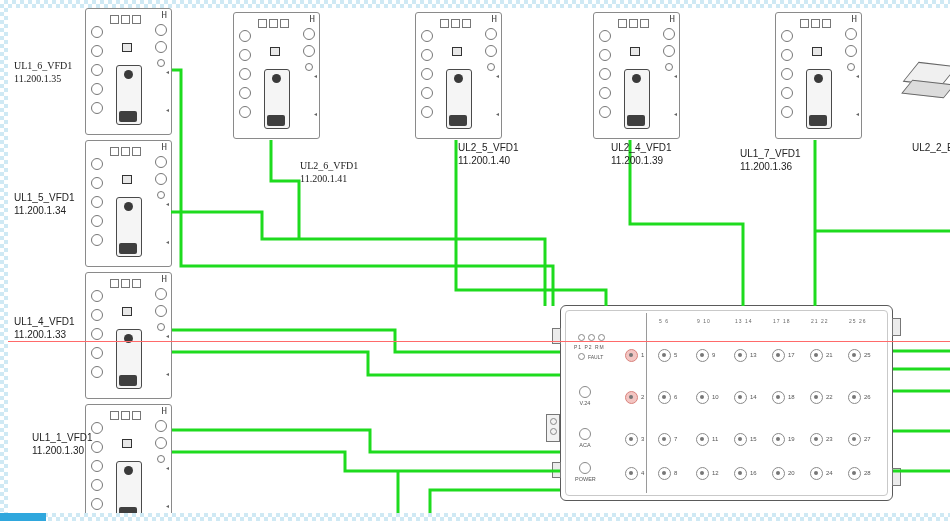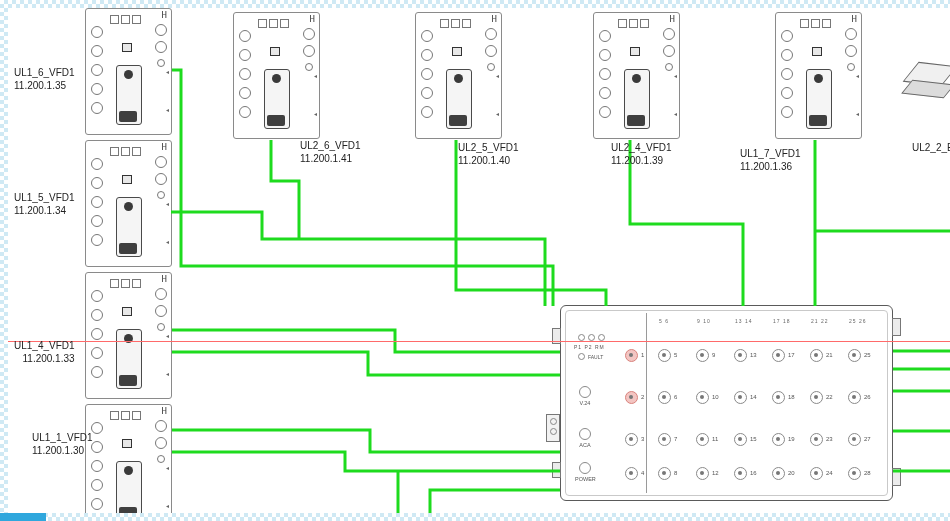"UL1_6_VFD1" div.dev-label { font-family: none -> Liberation Serif, serif; top: 67px -> 60px }
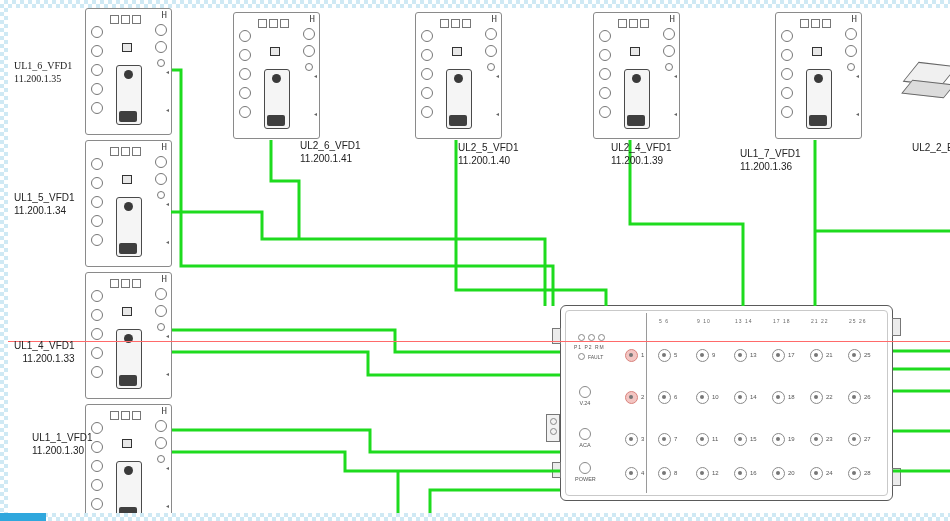"UL2_6_VFD1" div.dev-label { font-family: none -> Liberation Serif, serif; top: 140px -> 160px }
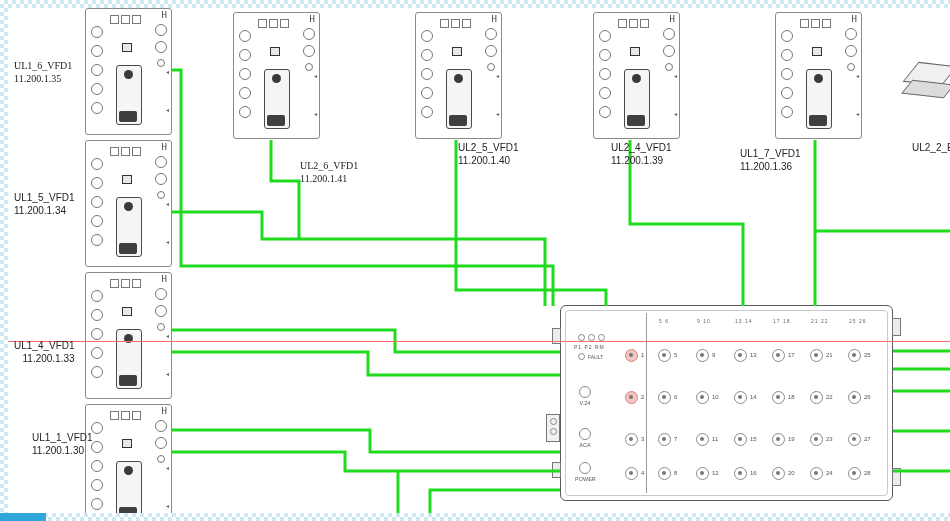"UL1_4_VFD1" div.dev-label { text-align: right -> none; top: 340px -> 316px }
